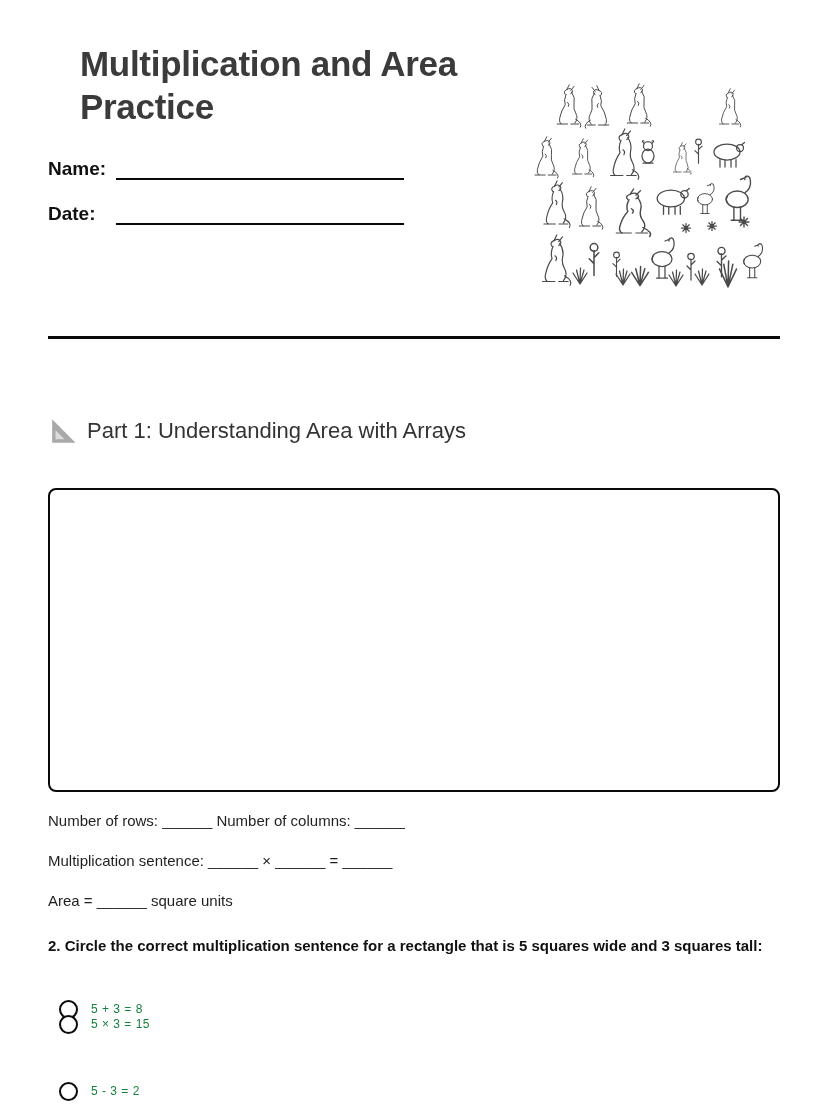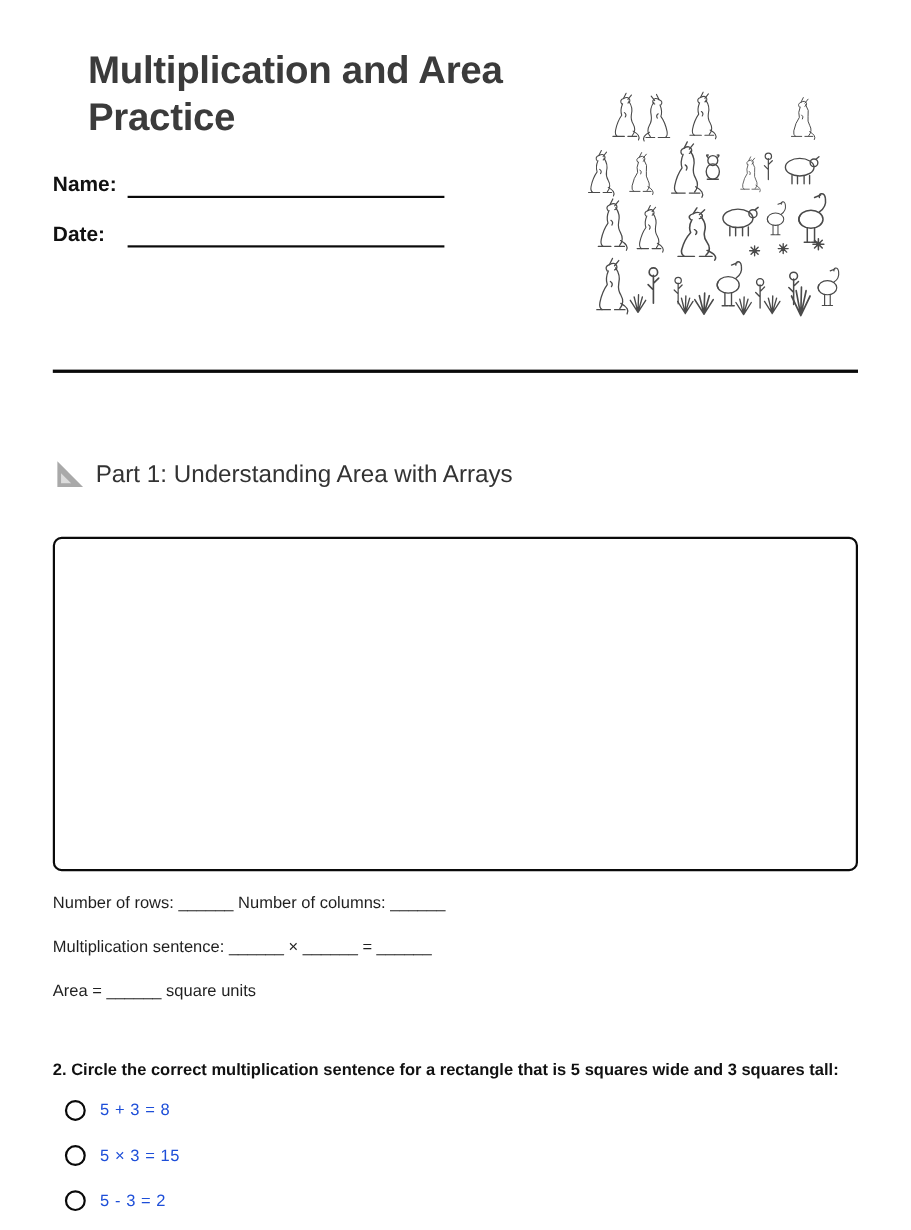"2. Circle the correct multiplication" .q2 { margin-top: 27px -> none }
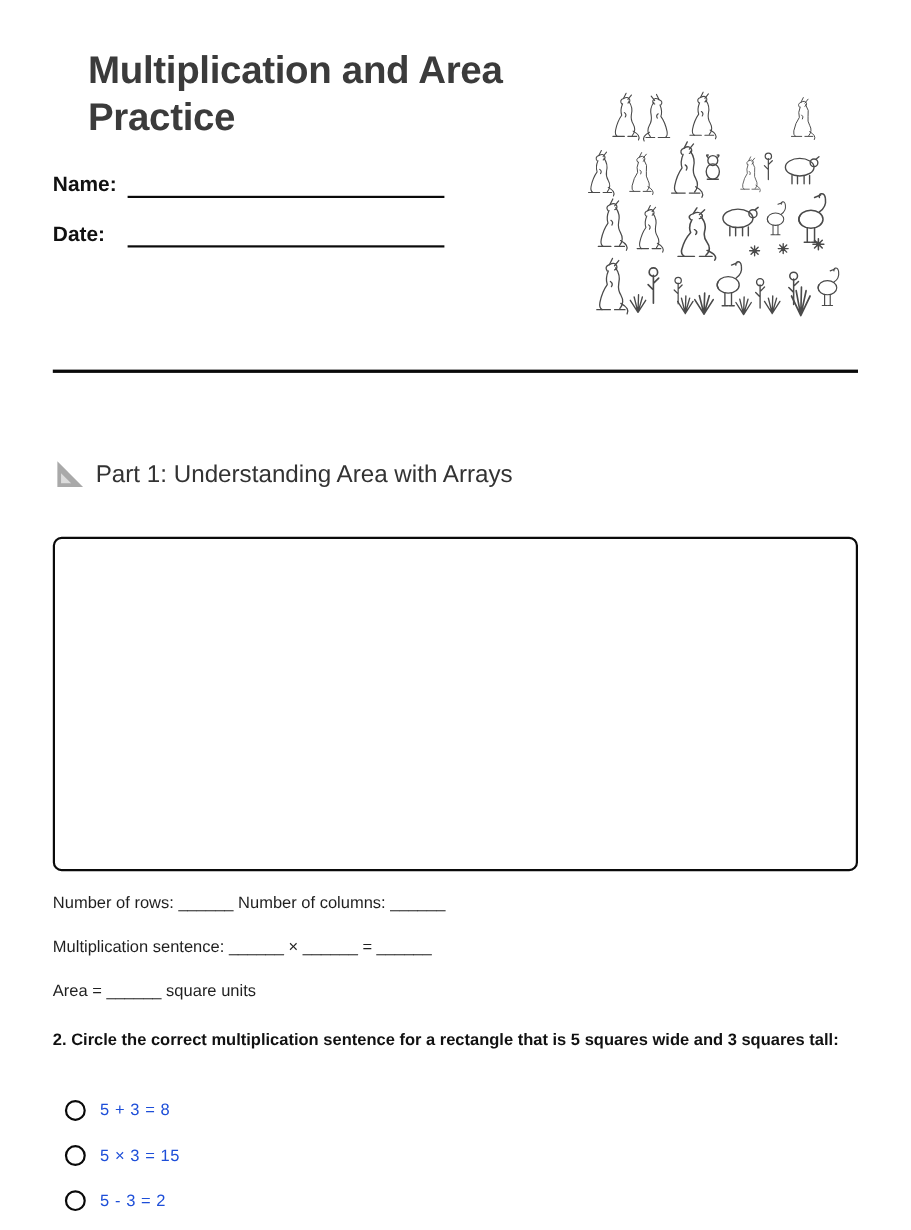"5 + 3 = 8" .option-label { color: #1d4ed8 -> #15803d; font-size: 15px -> 12px }
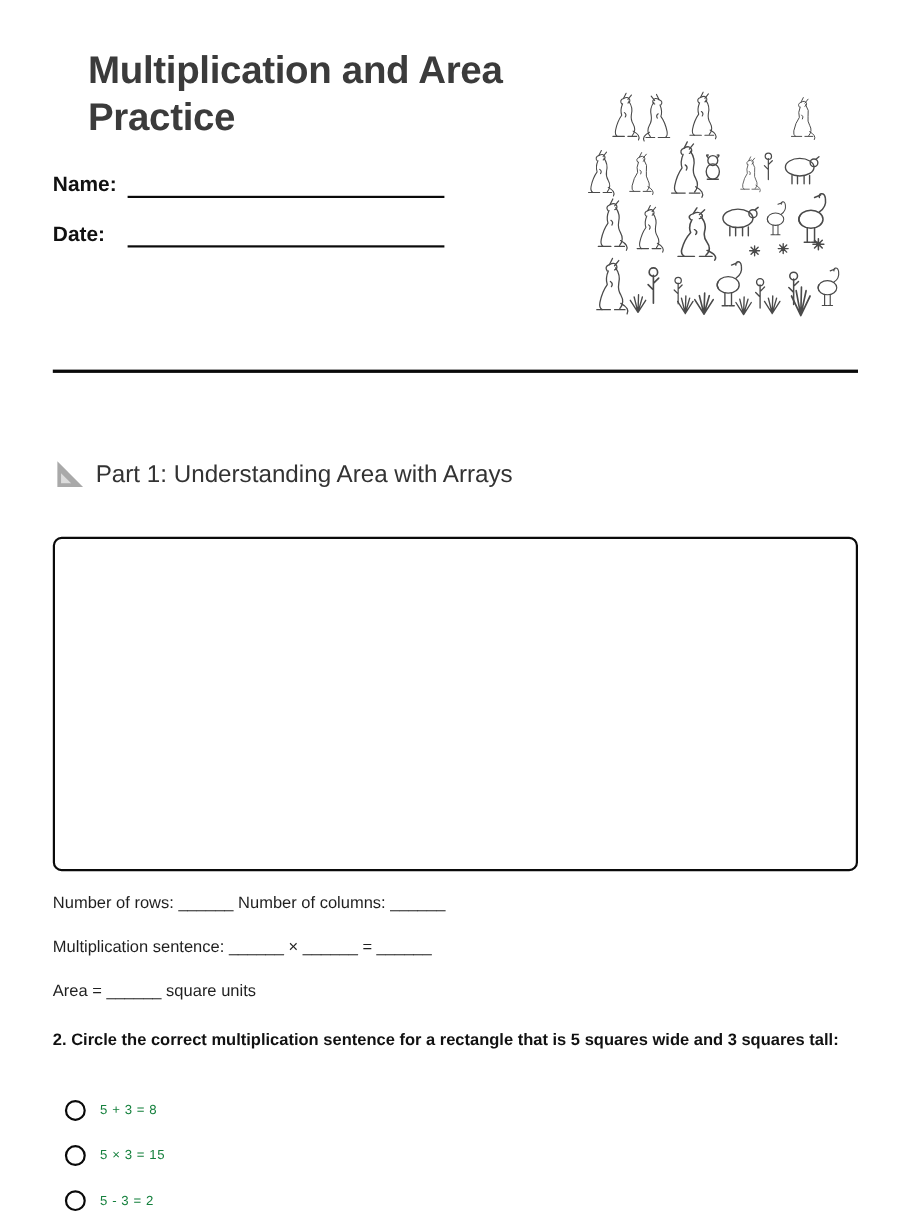"5 × 3 = 15" .option-row.o2 { top: 1038px -> 1012px }
